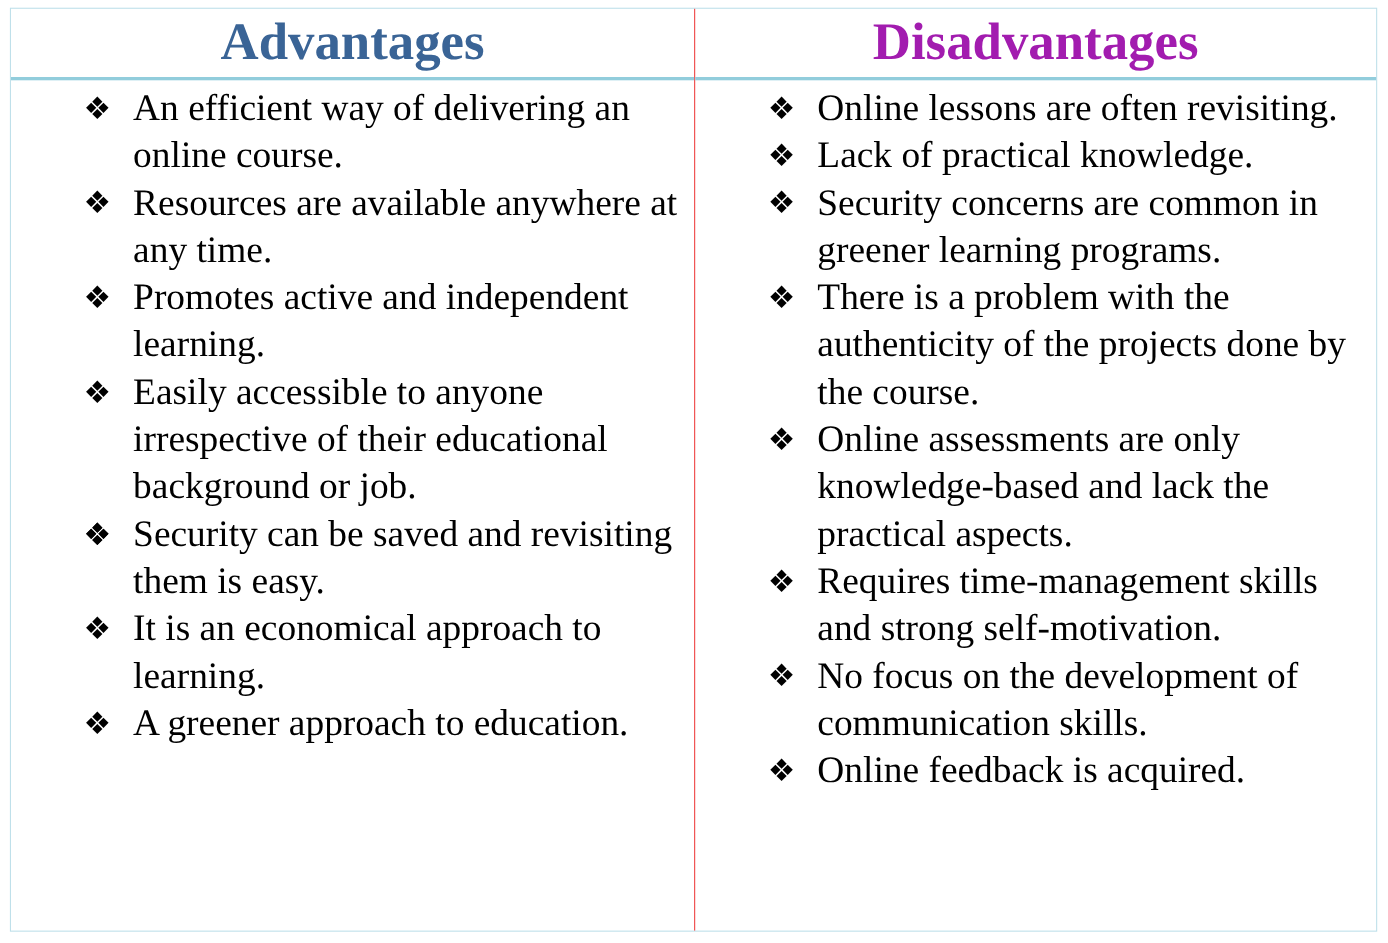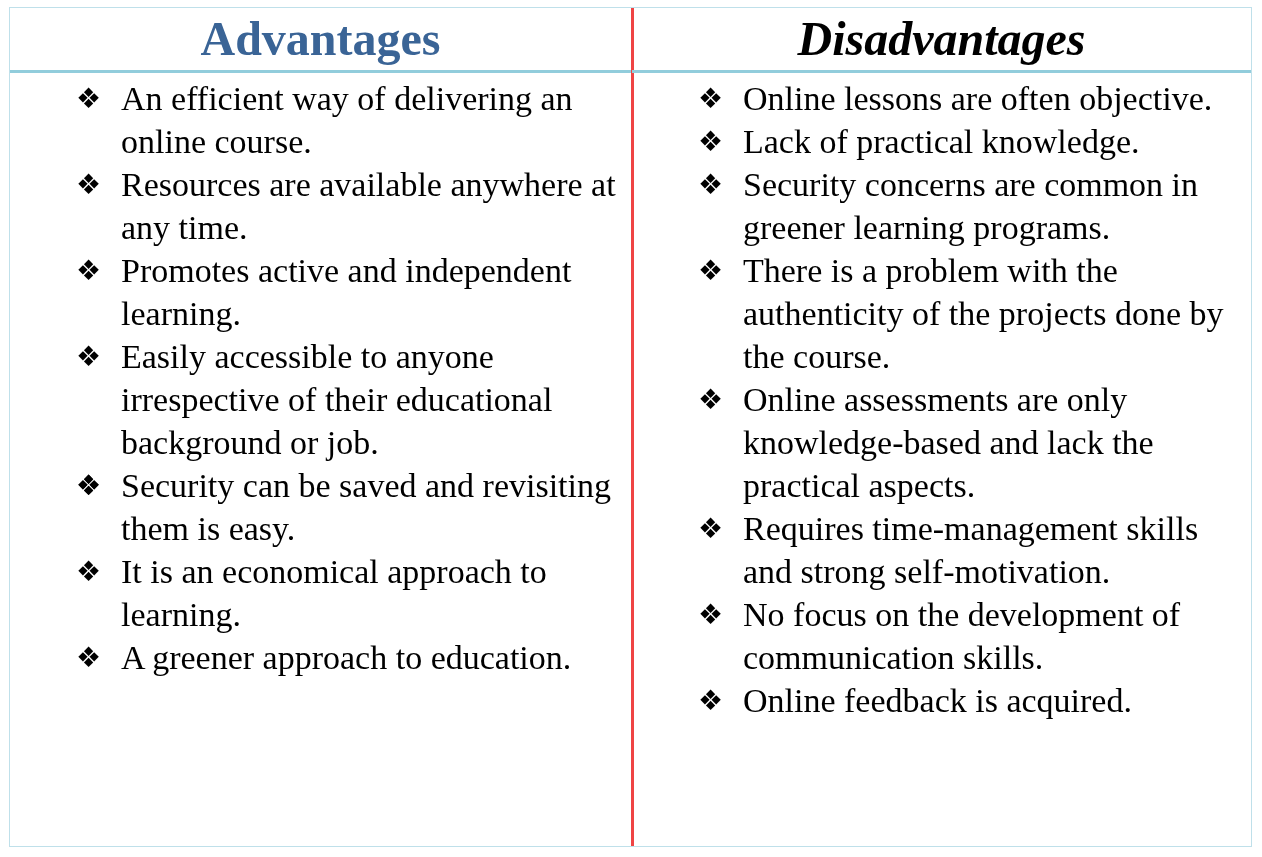"Advantages" .col.left { border-right: 3px solid #ef4444 -> 1px solid #ef4444 }
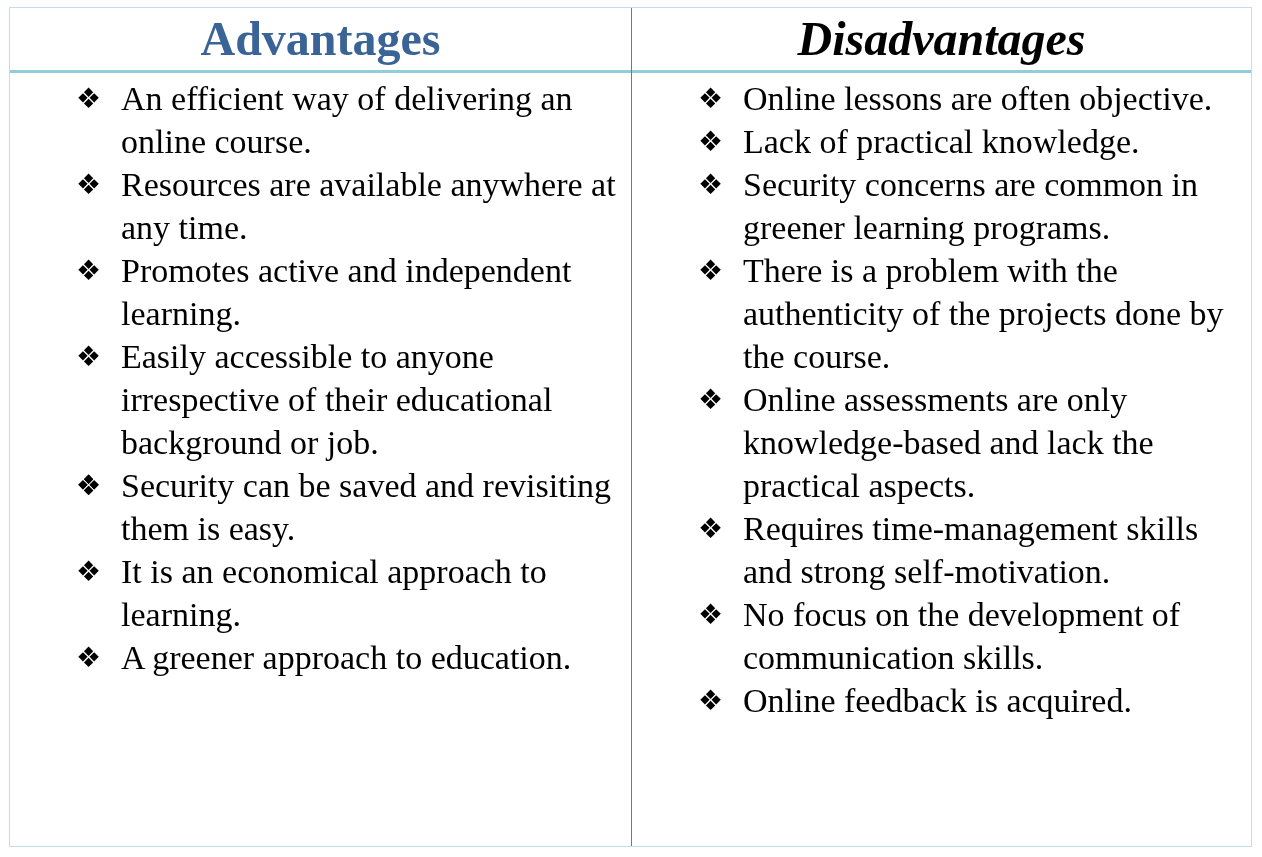"Disadvantages" .hdr.dis { color: #000000 -> #a21caf; font-style: italic -> none }
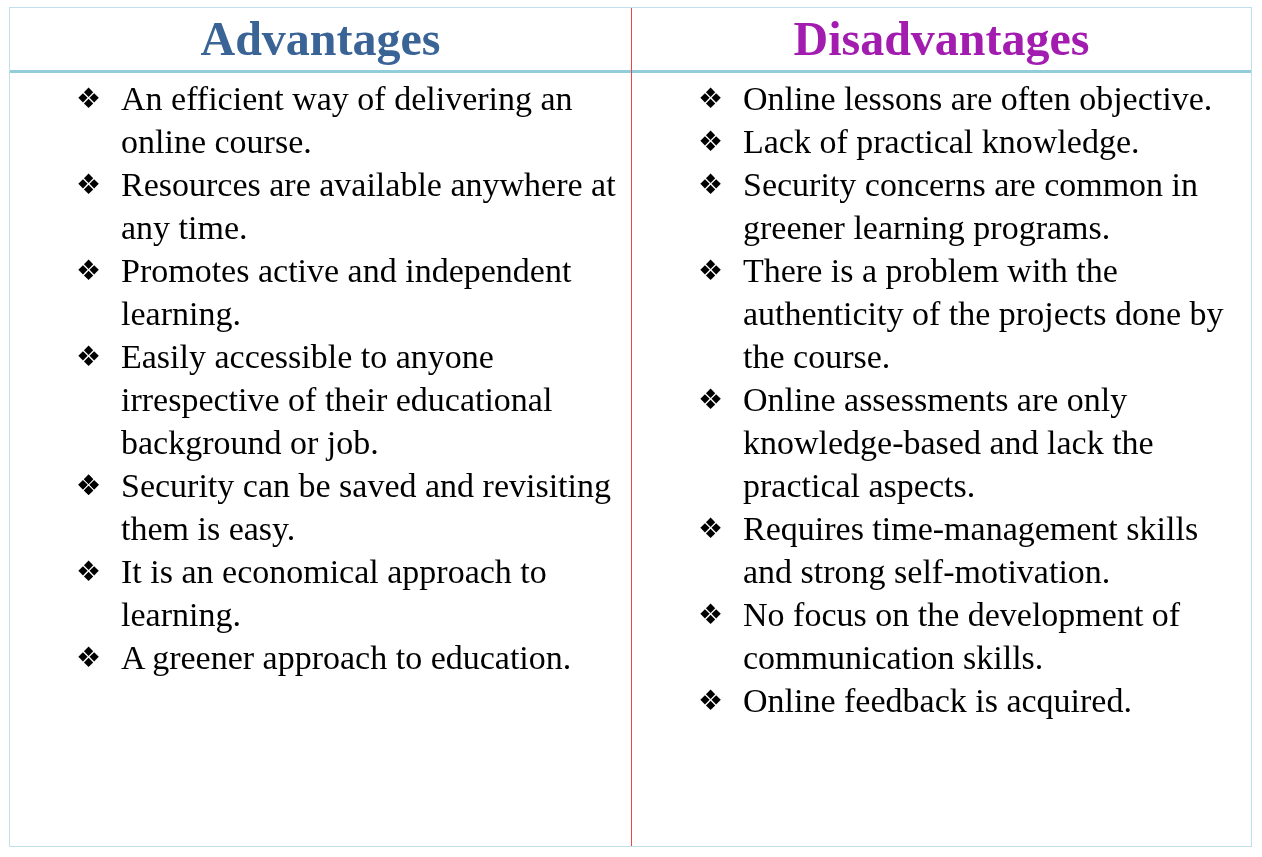"Online lessons are often objective." span { text: objective -> revisiting }
